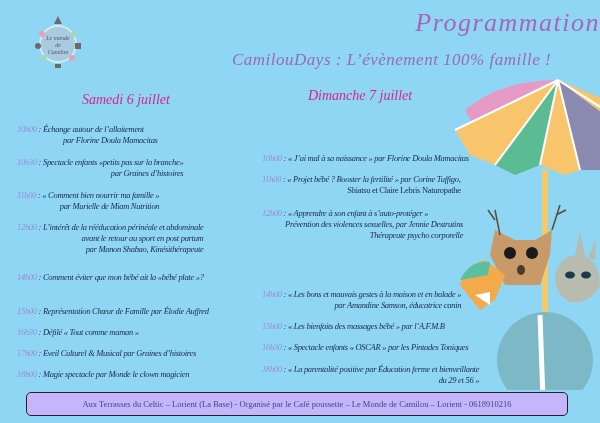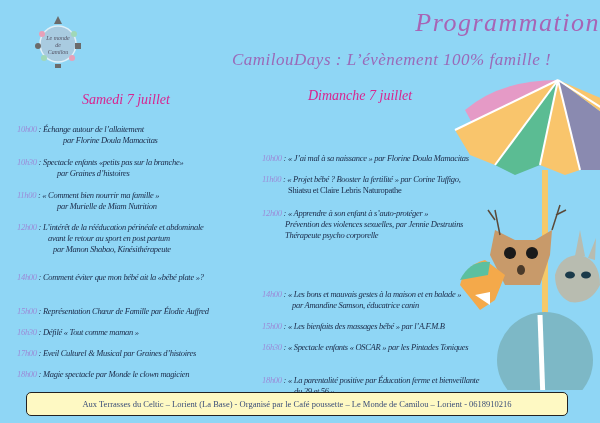"Samedi 7 juillet" div.day { text: 7 -> 6 }
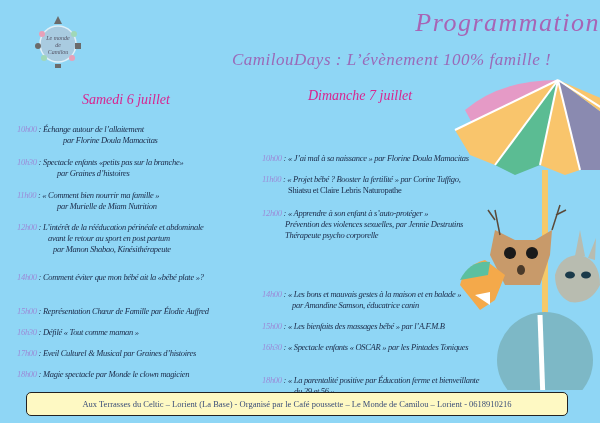"par Florine Doula Mamacitas" .item .line2 { text-align: none -> right }
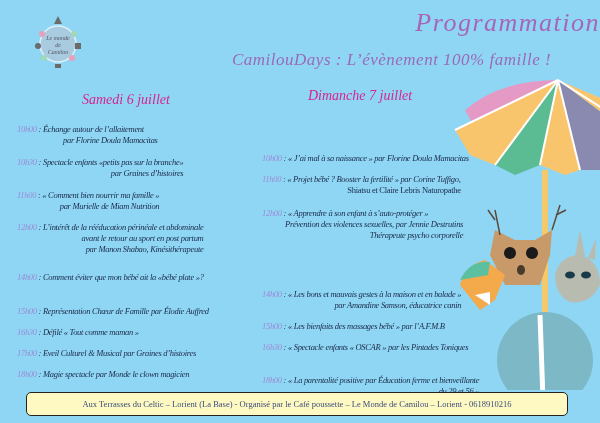"18h00 : « La parentalité" div.item { margin-top: 11px -> none }
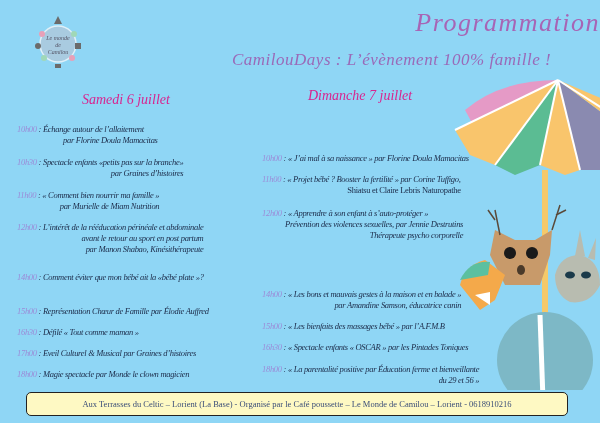"Aux Terrasses du Celtic –" .footer { background: #fef9c3 -> #c4b5fd }
